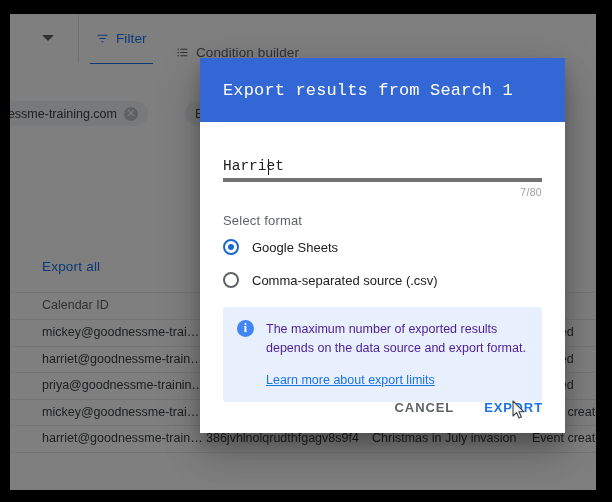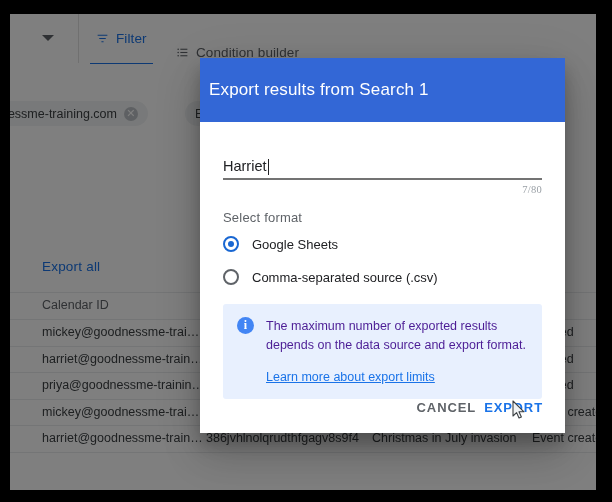"Export results from Search 1" .dlg-title { font-family: none -> Liberation Mono, monospace; padding-left: 9px -> 23px }
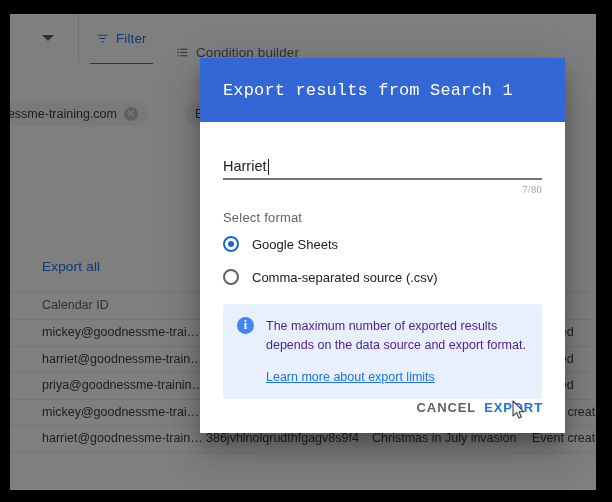"Harriet" .field { border-bottom: 2px solid #737373 -> 4px solid #737373; font-family: none -> Liberation Mono, monospace }
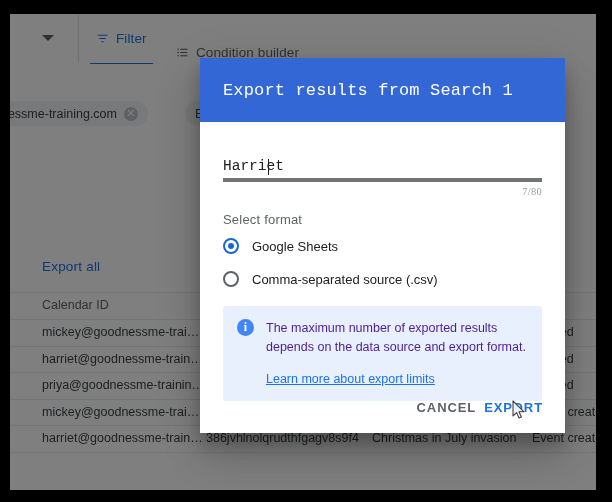"7/80" .counter { font-family: Liberation Serif, serif -> none }
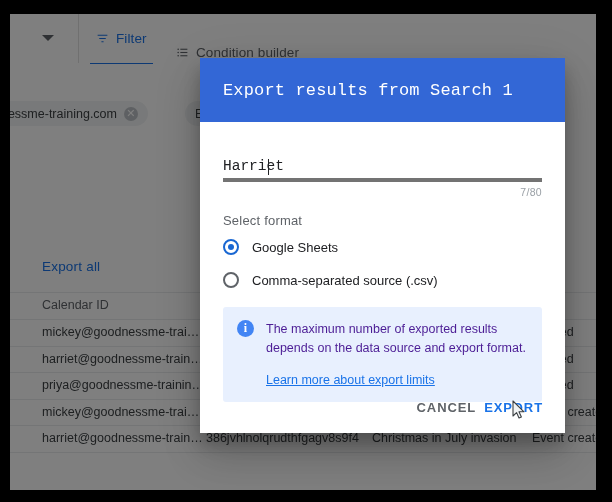"CANCEL" .dlg-actions { gap: none -> 22px }
